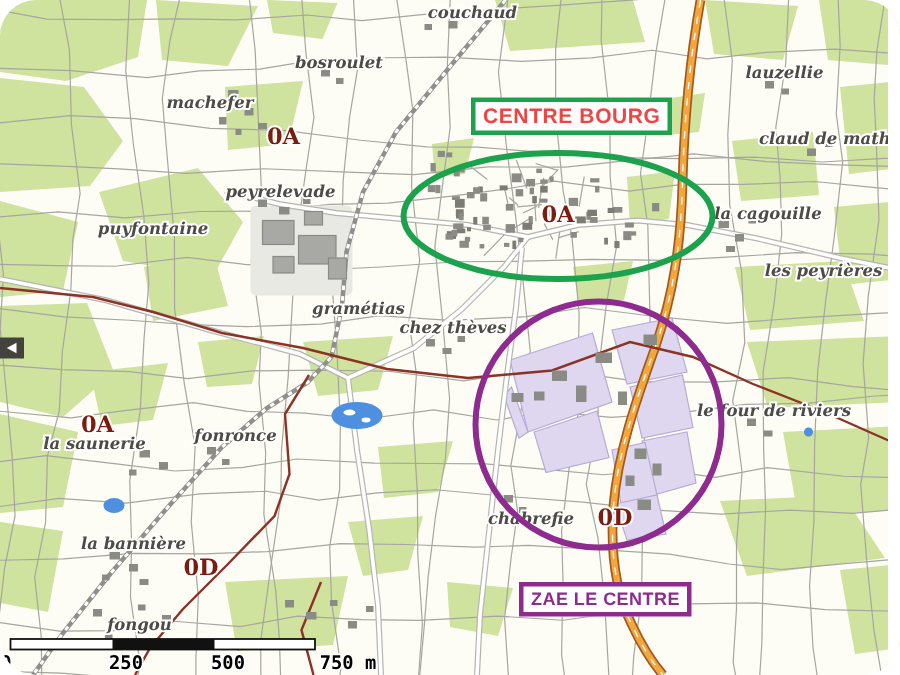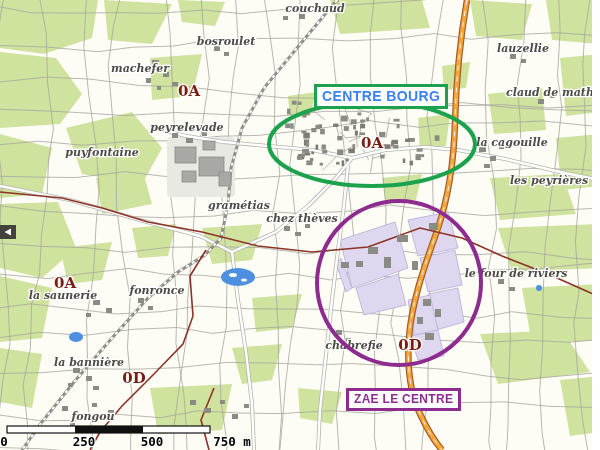"couchaud" .stage { border-radius: none -> 24px }
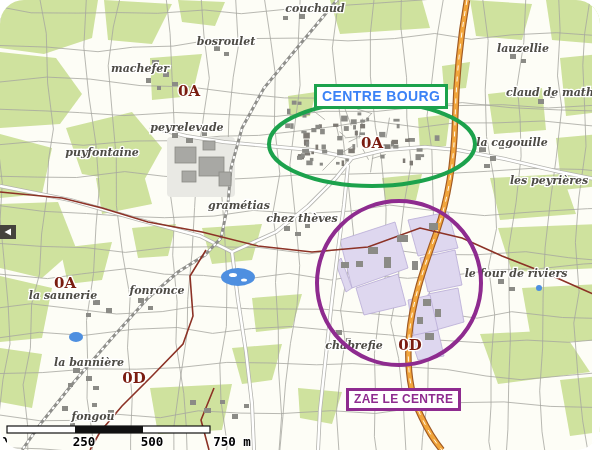"CENTRE BOURG" div.annot-box { color: #3b82f6 -> #ef4444; top: 84px -> 65px }
